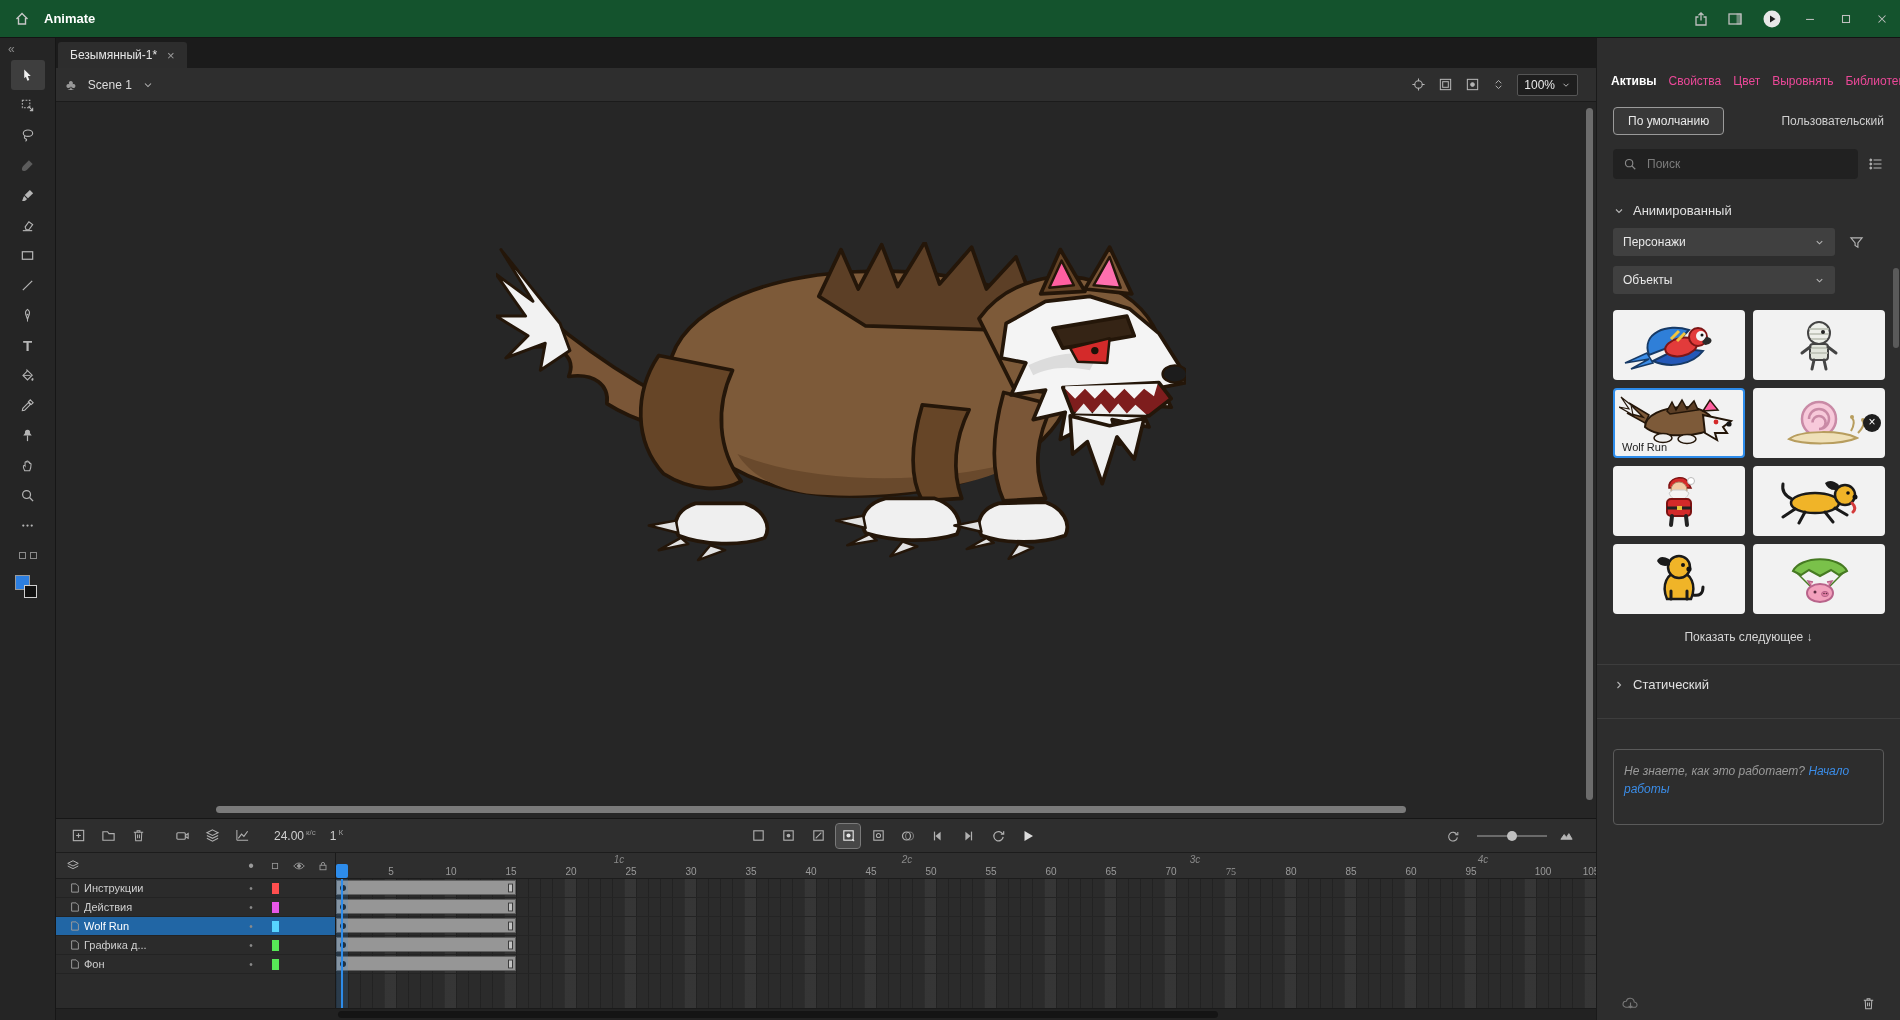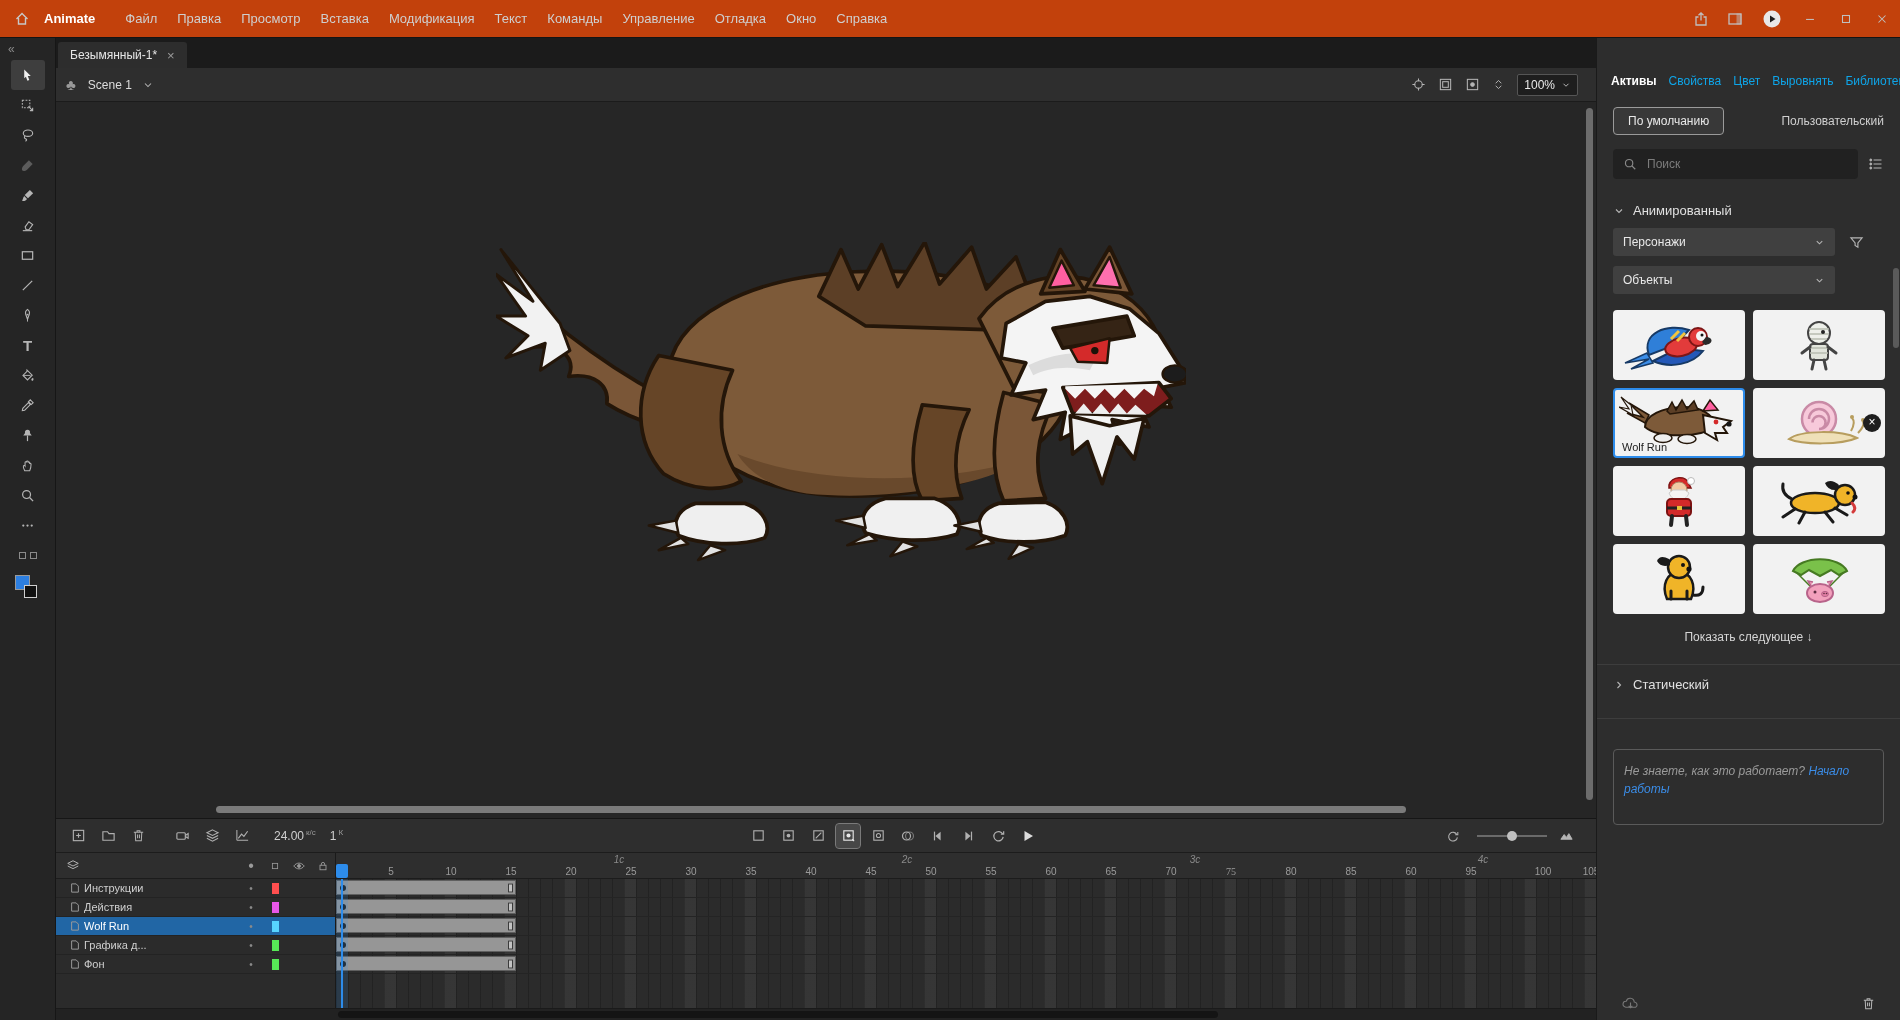"Animate" .topbar { background: #c2410c -> #14532d }
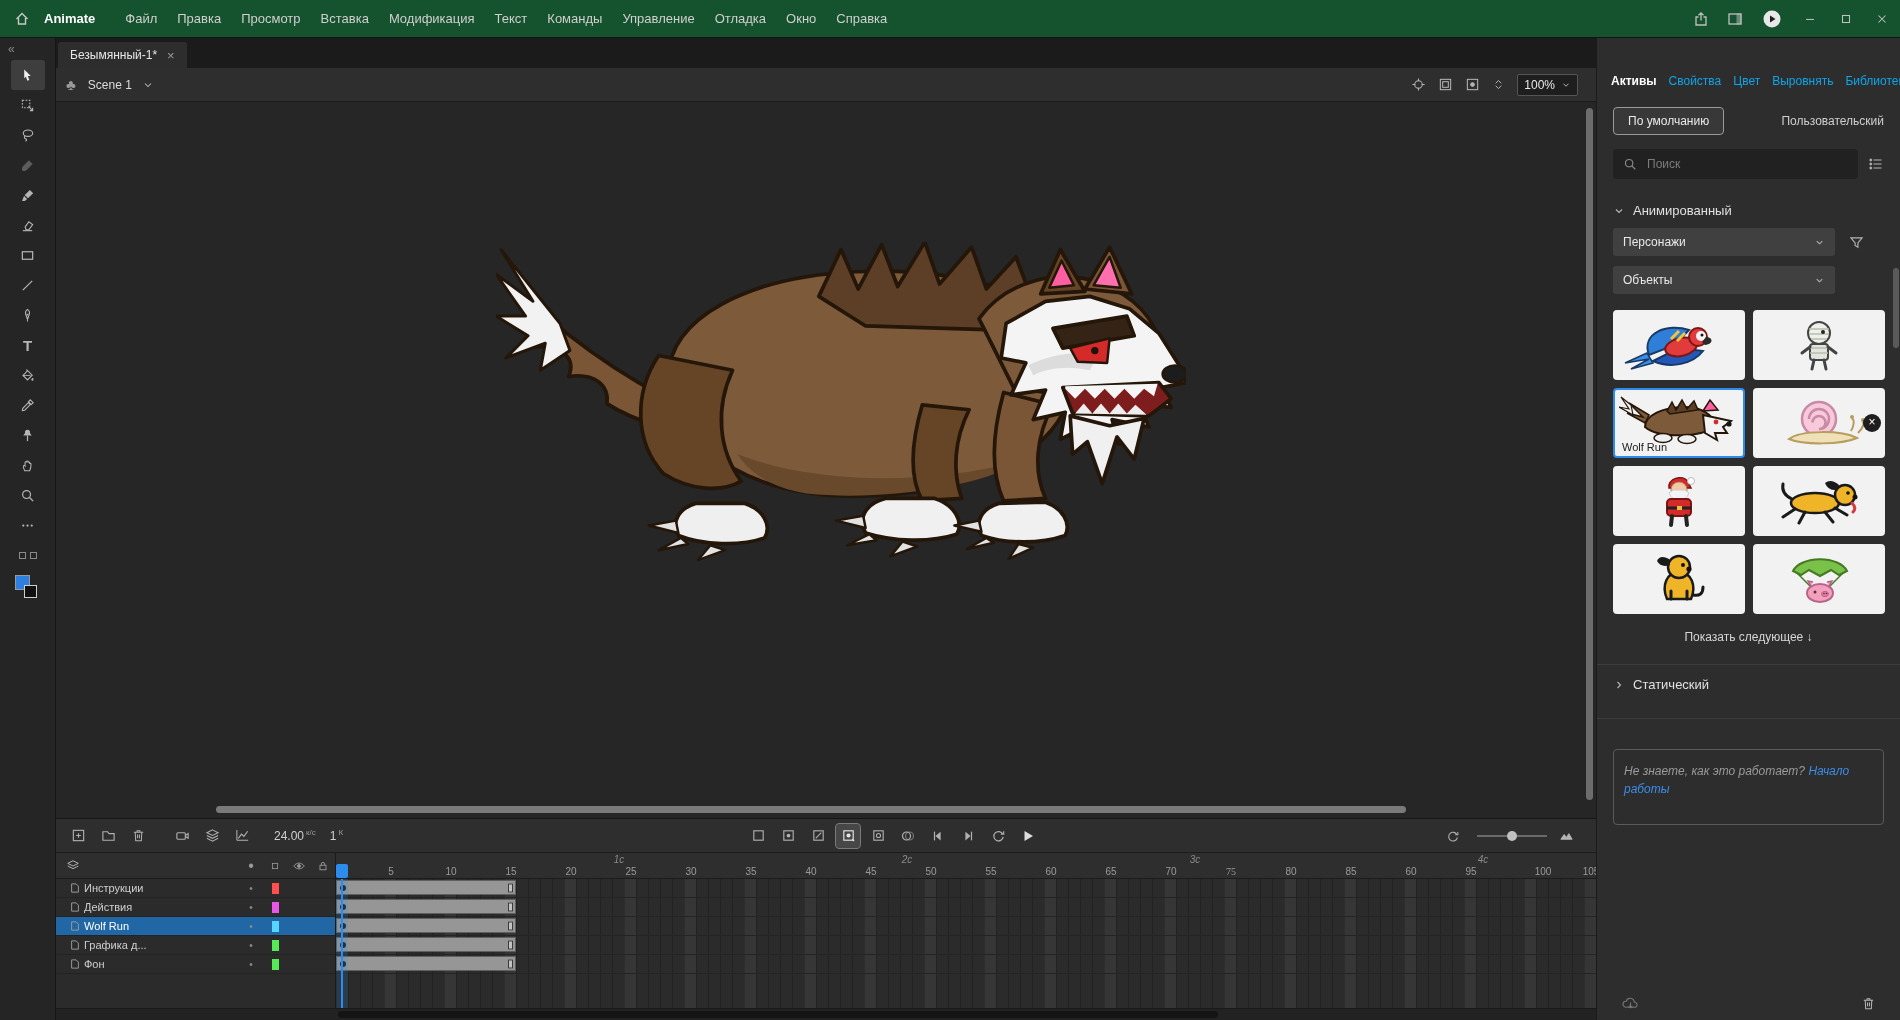"Файл" nav.menus { html: <nav> <span>Файл</span> <span>Правка</span> <span>Просмотр</span> <span>Вставка</span> <span>Модификация</span> <span>Текст</span> <span>Команды</span> <span>Управление</span> <span>Отладка</span> <span>Окно</span> <span>Справка</span> </nav> -> none }
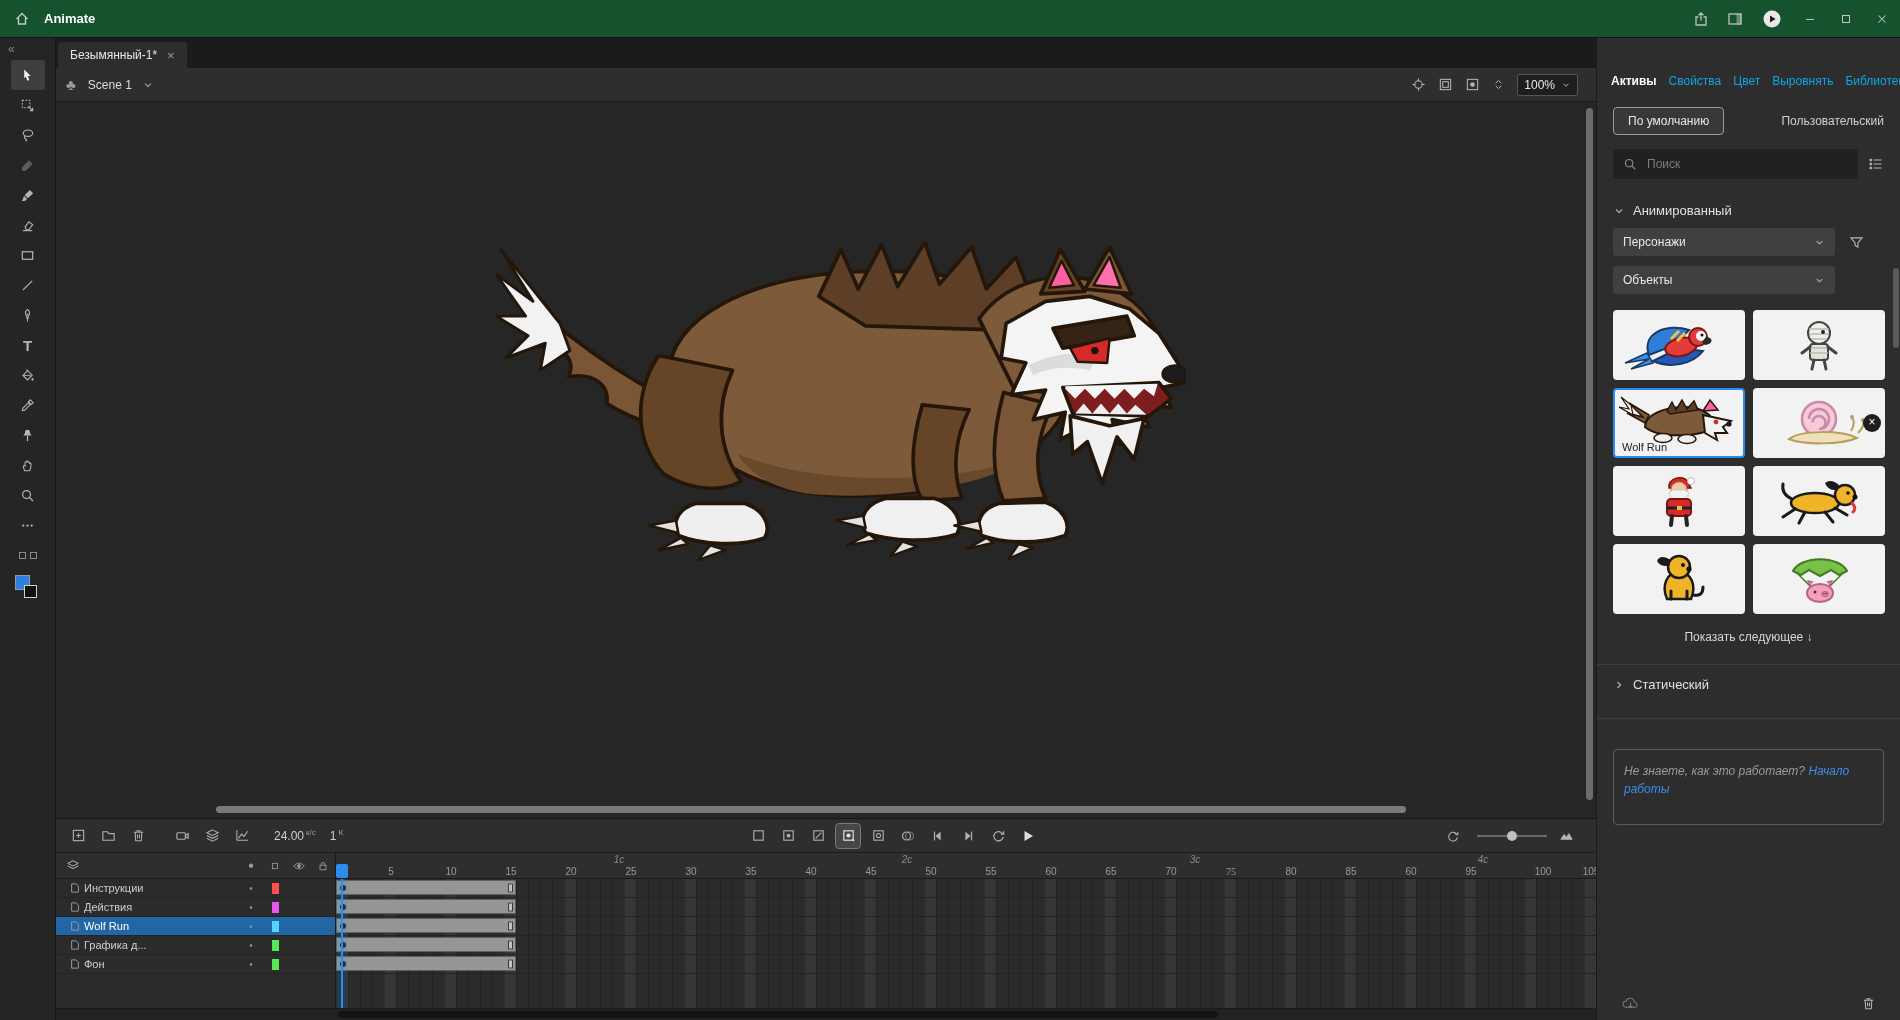"Свойства" .ptab { color: #0ea5e9 -> #ec4899 }
